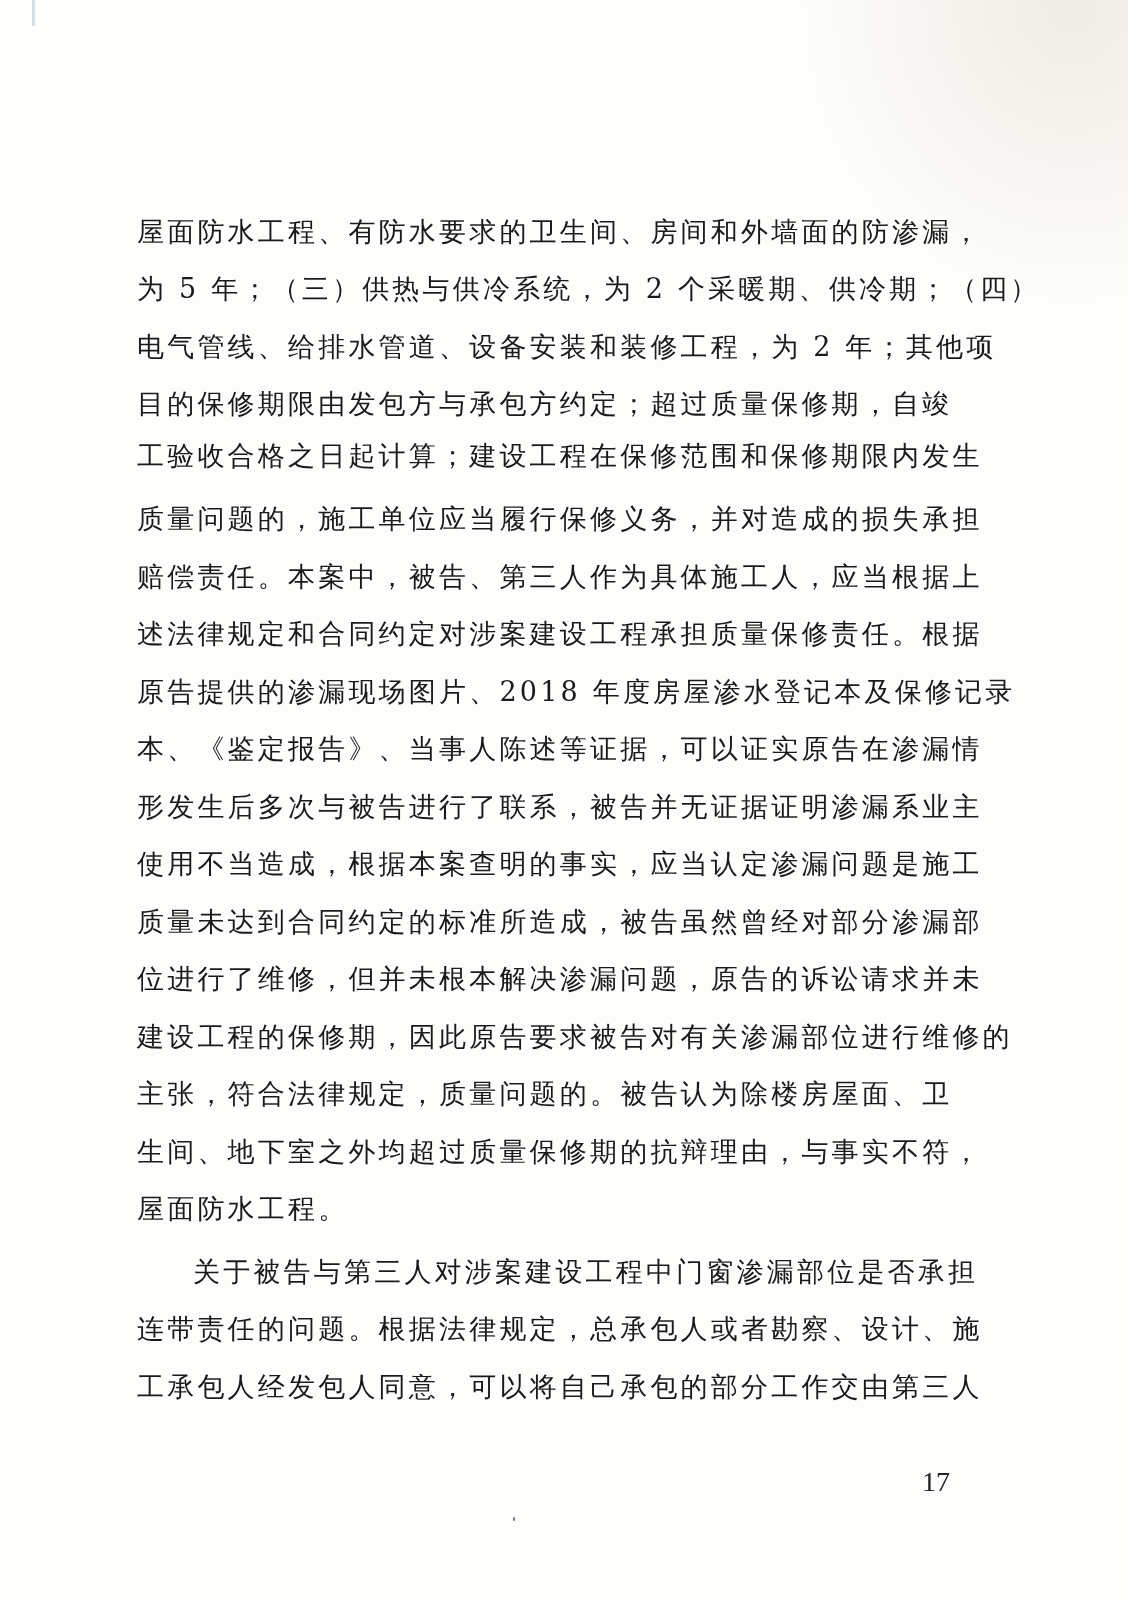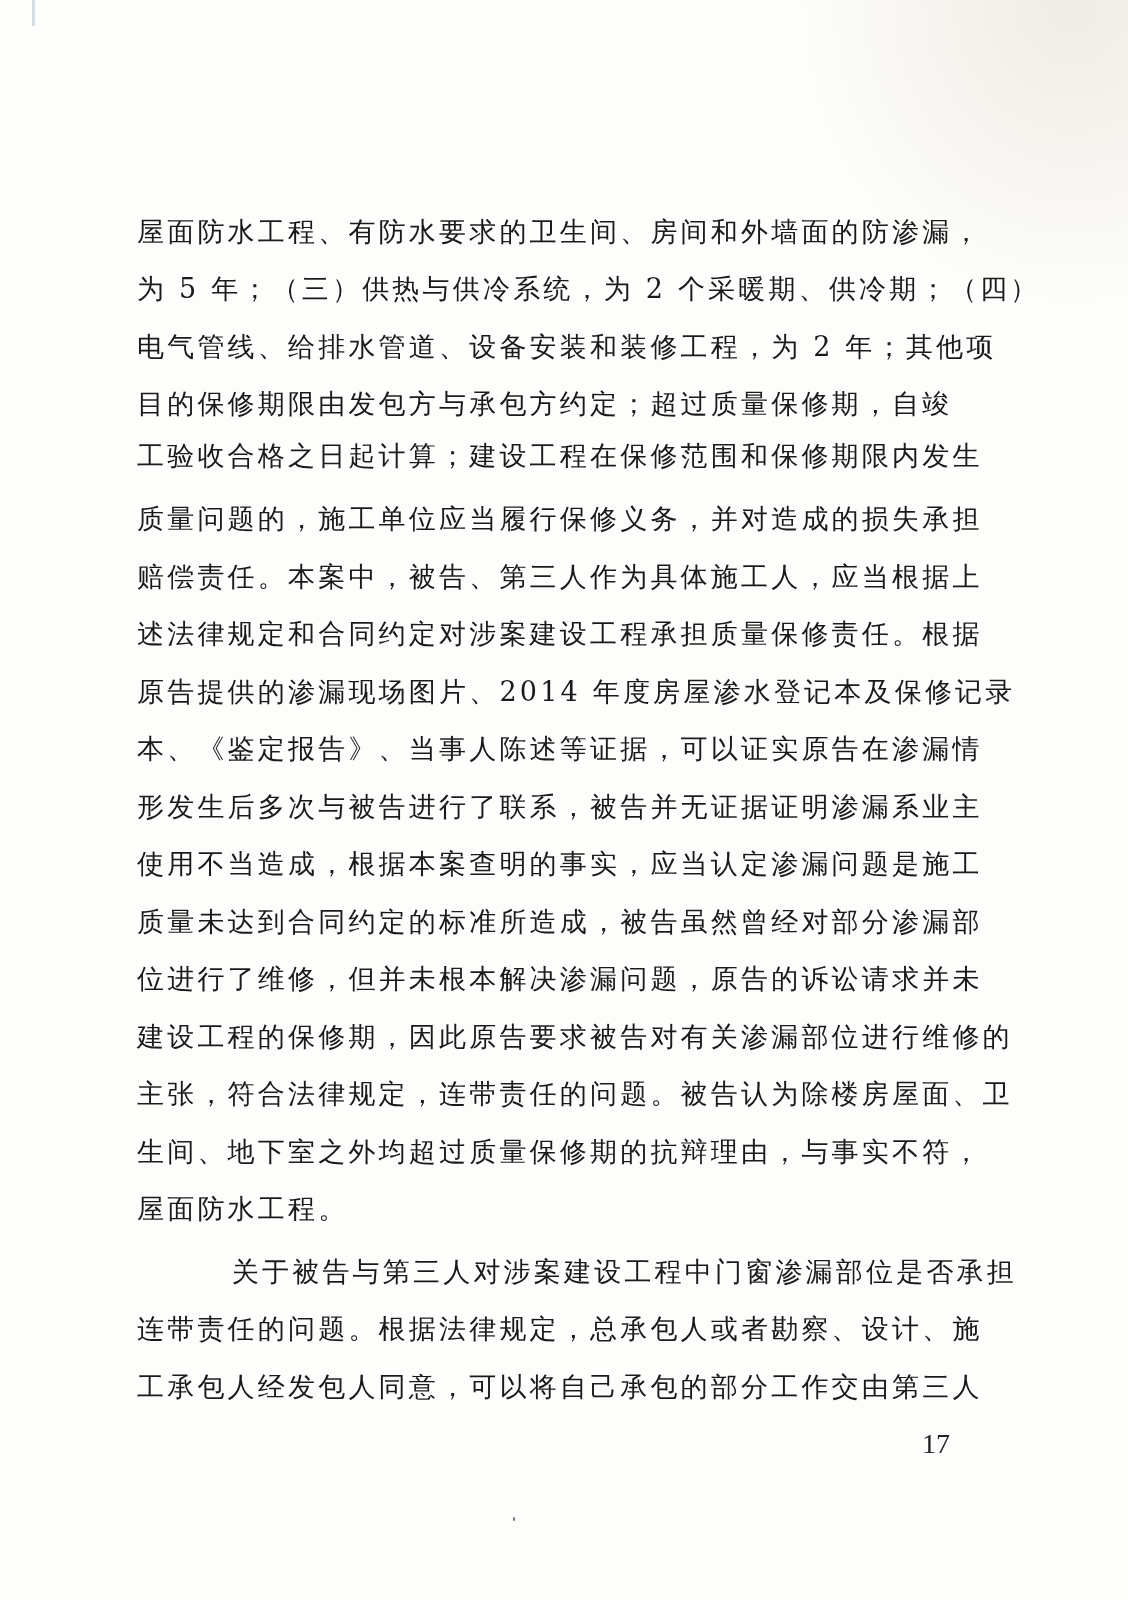"原告提供的渗漏现场图片、2014 年度房屋渗水登记本及保修记录" div.line { text: 2014 -> 2018 }
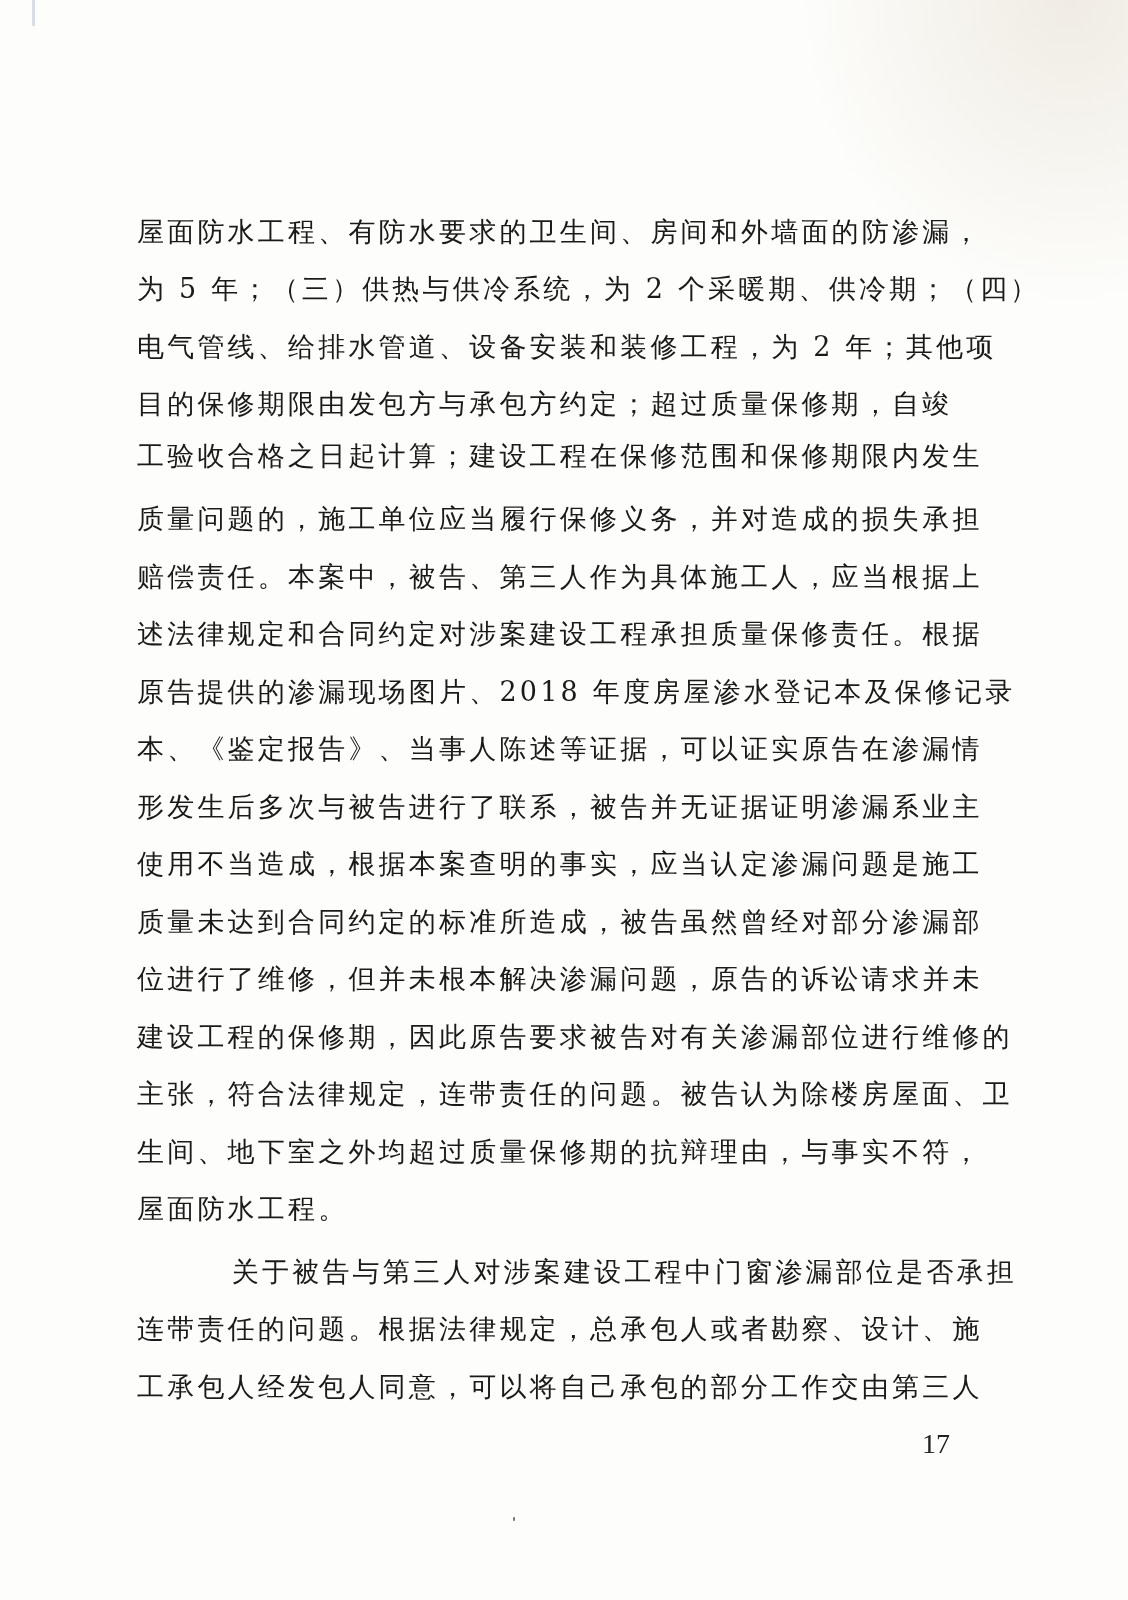"主张，符合法律规定，连带责任的问题。被告认为除楼房屋面、卫" div.line { text: 连带责任的问题 -> 质量问题的 }
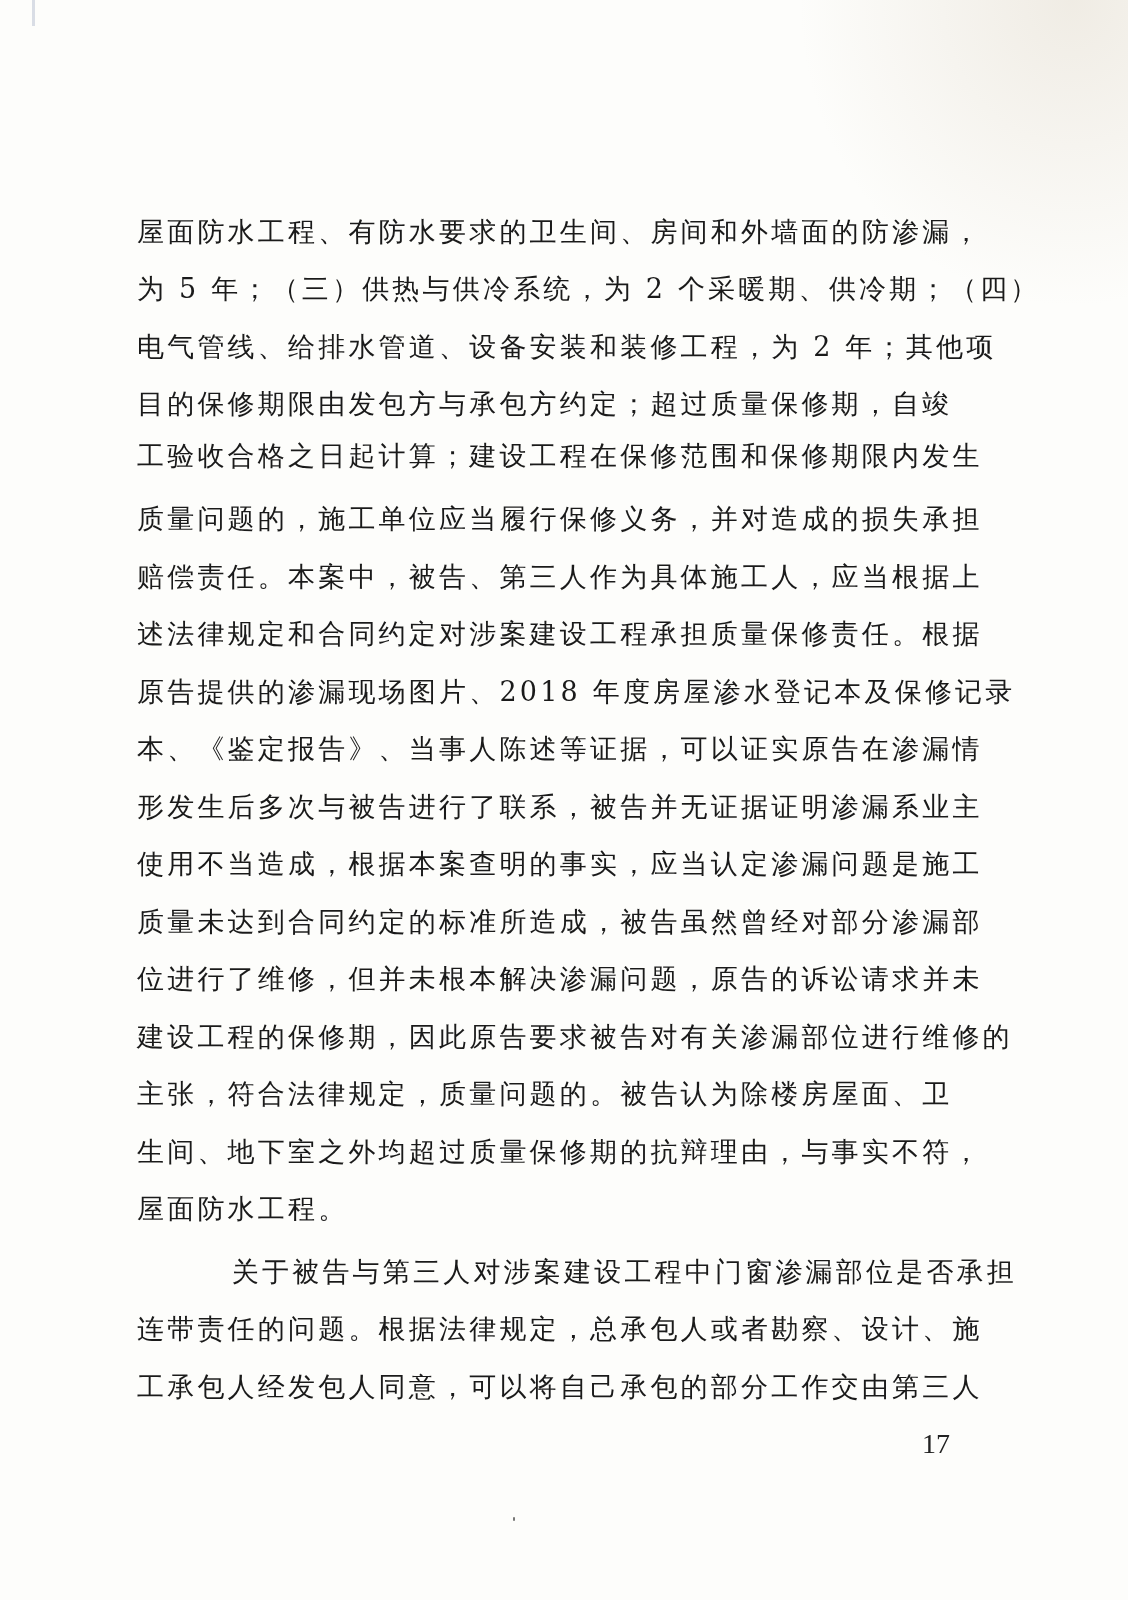"关于被告与第三人对涉案建设工程中门窗渗漏部位是否承担" .line.indent { text-align: right -> none }
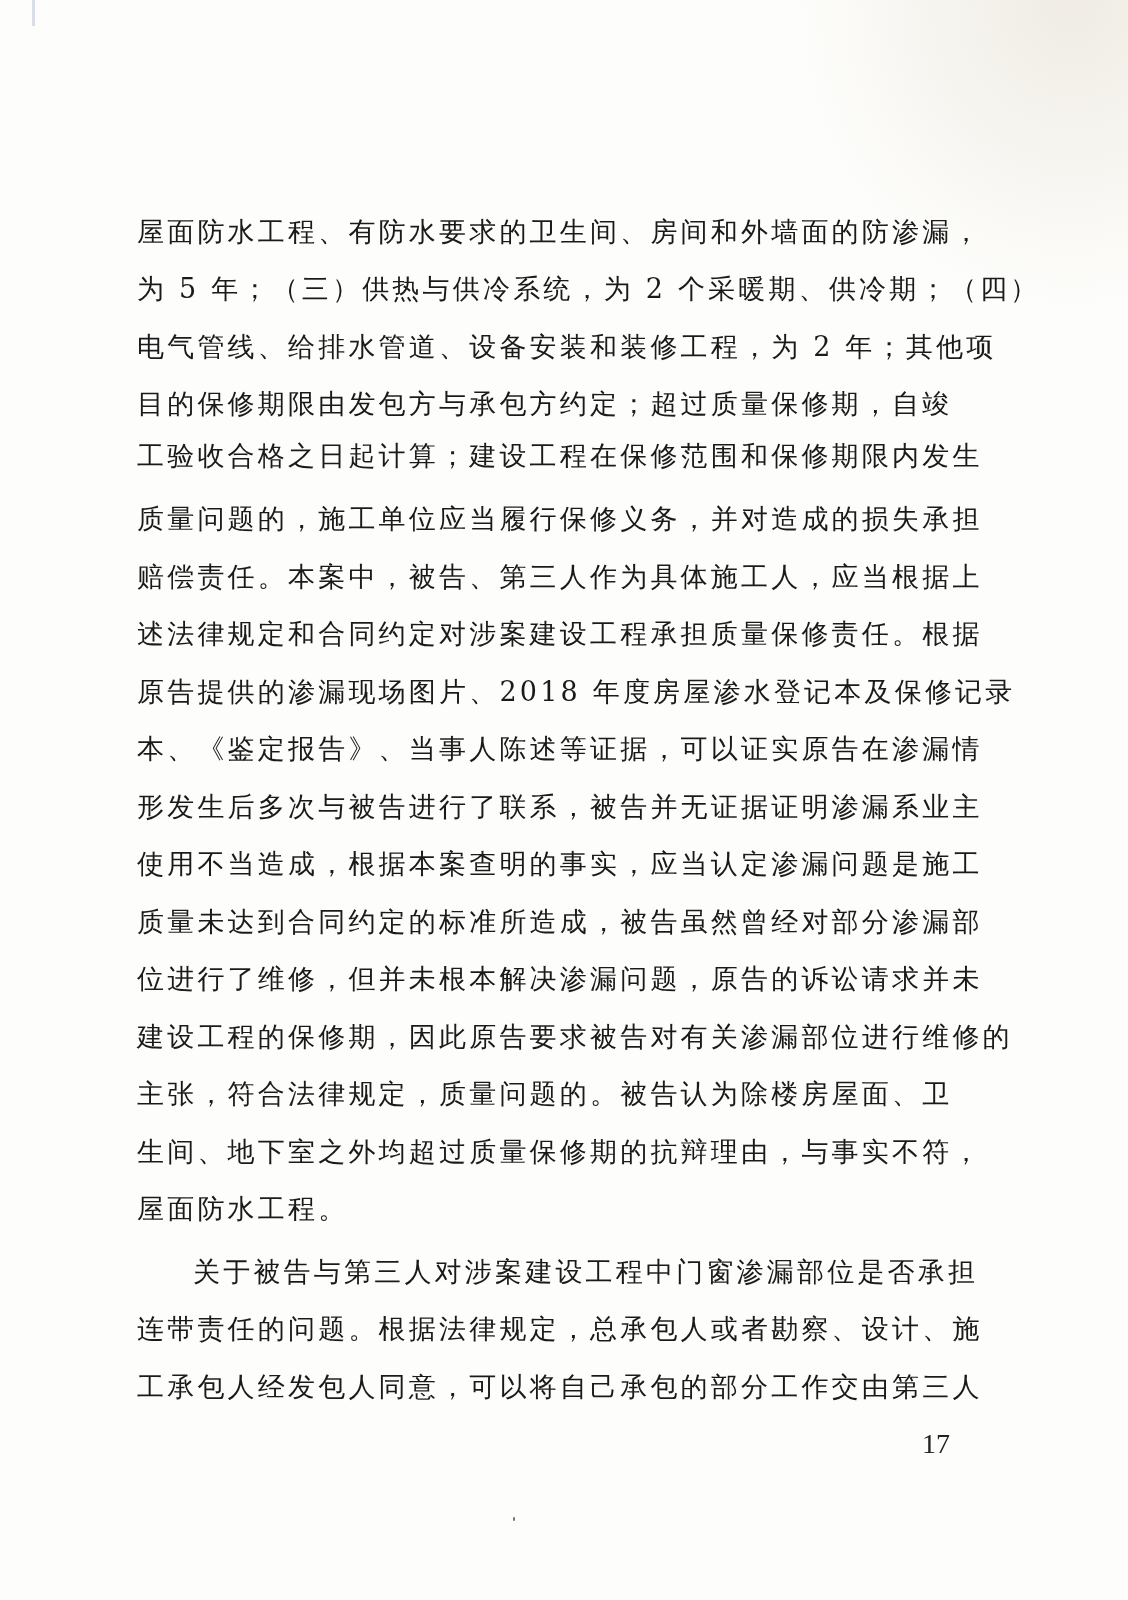"17" .page-number { top: 1428px -> 1466px }
